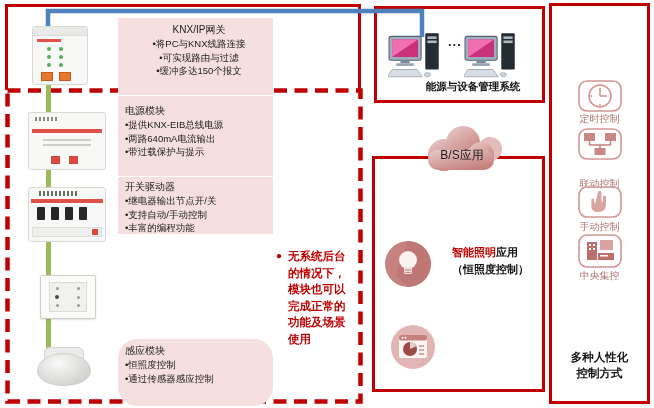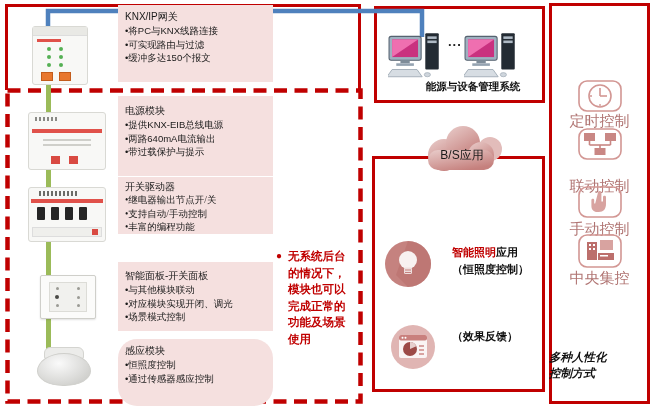"KNX/IP网关" .mb1 { text-align: none -> center; top: 5px -> 18px }
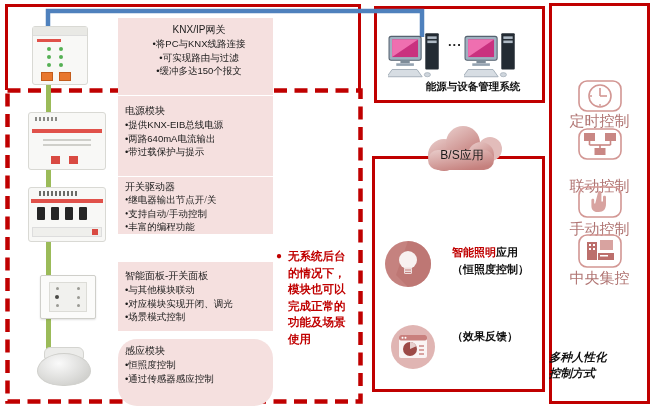"定时控制" .ctrl-label { font-size: 15px -> 10px }
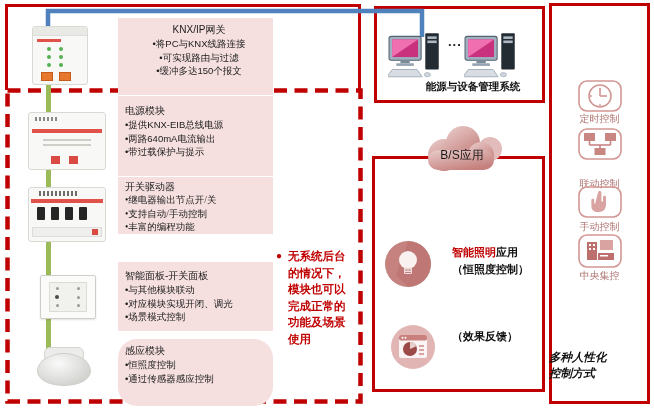"开关驱动器" .mb3 { font-family: Liberation Serif, serif -> none }
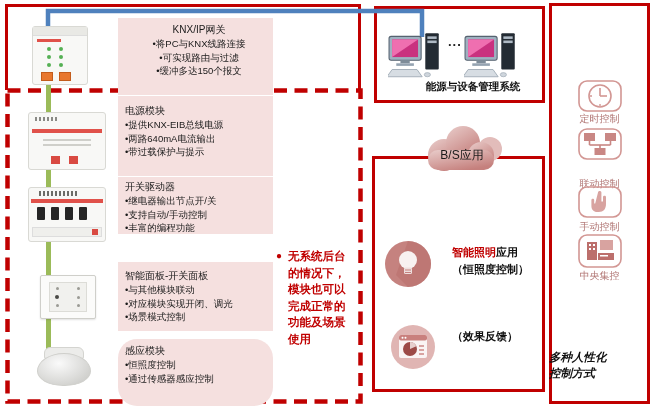"智能面板-开关面板" div.mod-block { html: <div> <div>智能面板-开关面板</div> <div>•与其他模块联动</div> <div>•对应模块实现开闭、调光</div> <div>•场景模式控制</div> </div> -> none }
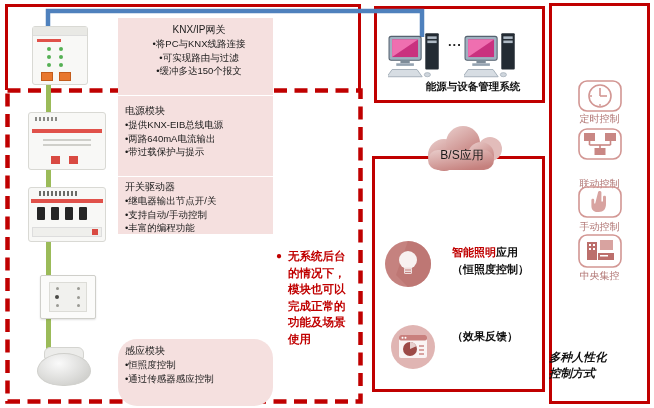"（效果反馈）" div { html: <div>（效果反馈）</div> -> none }
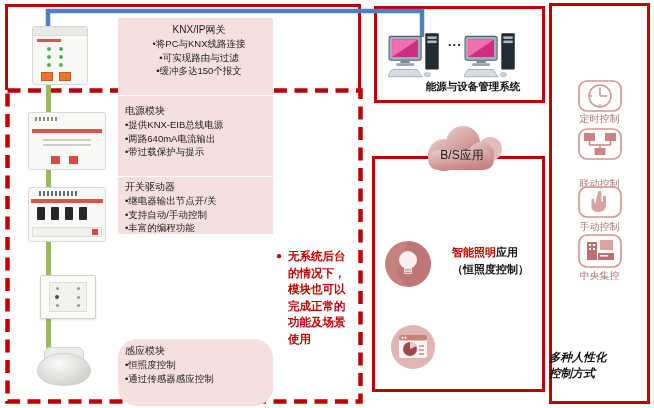"多种人性化" .ctrl-footer { font-style: italic -> none; text-align: left -> center }
